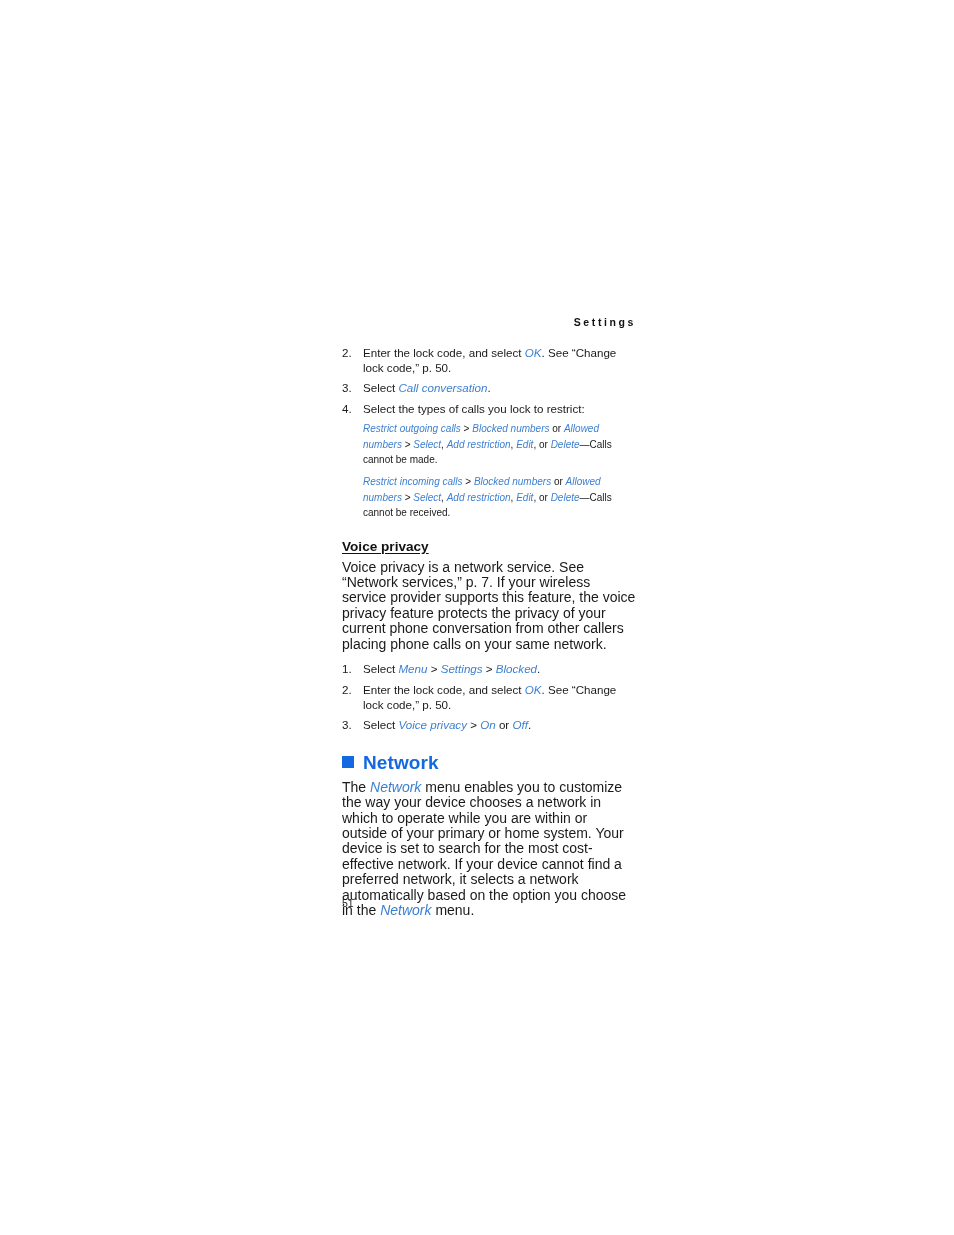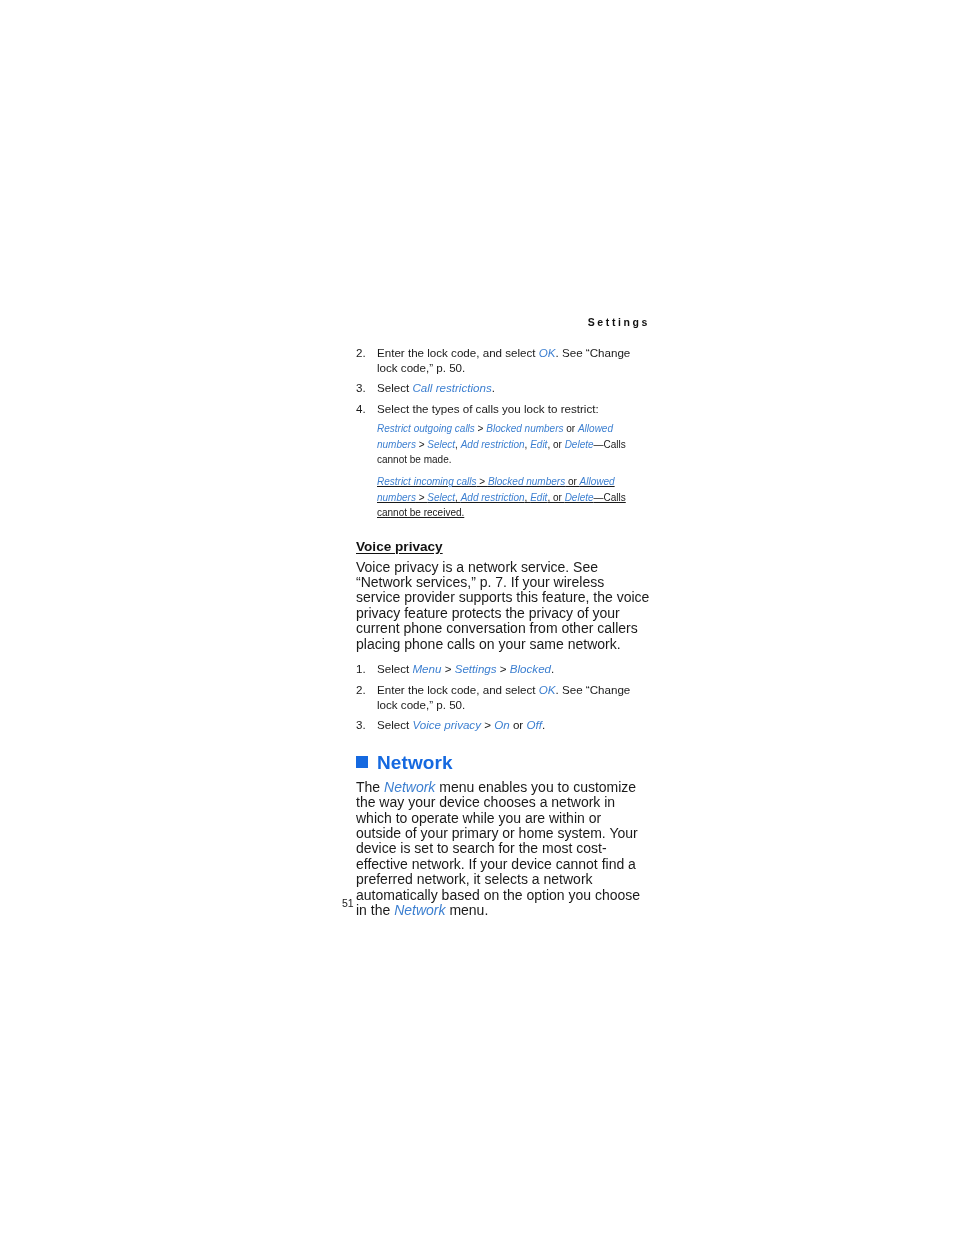"Settings" .content { left: 356px -> 342px }
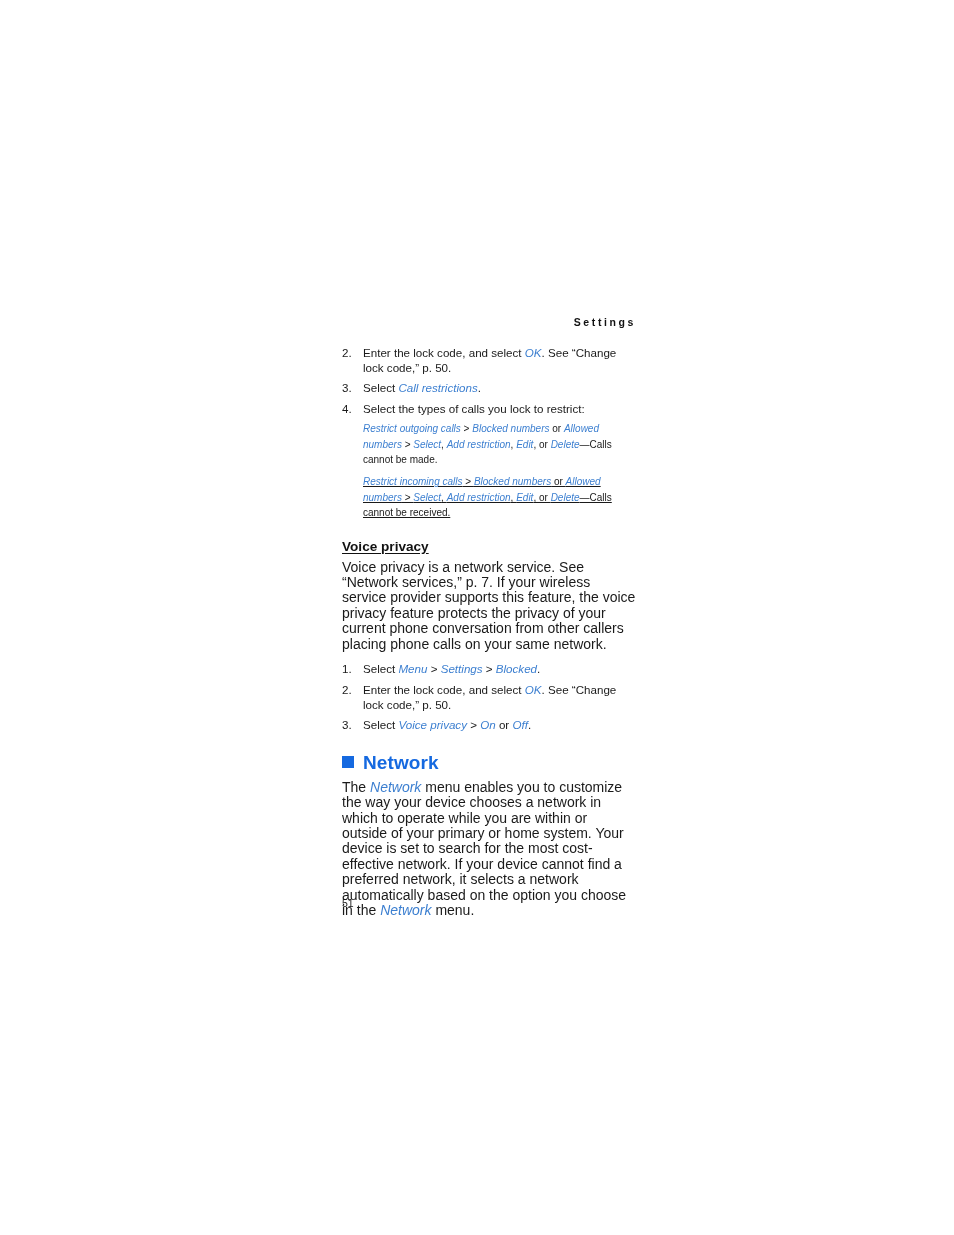"Call restrictions" span.it { text: restrictions -> conversation }
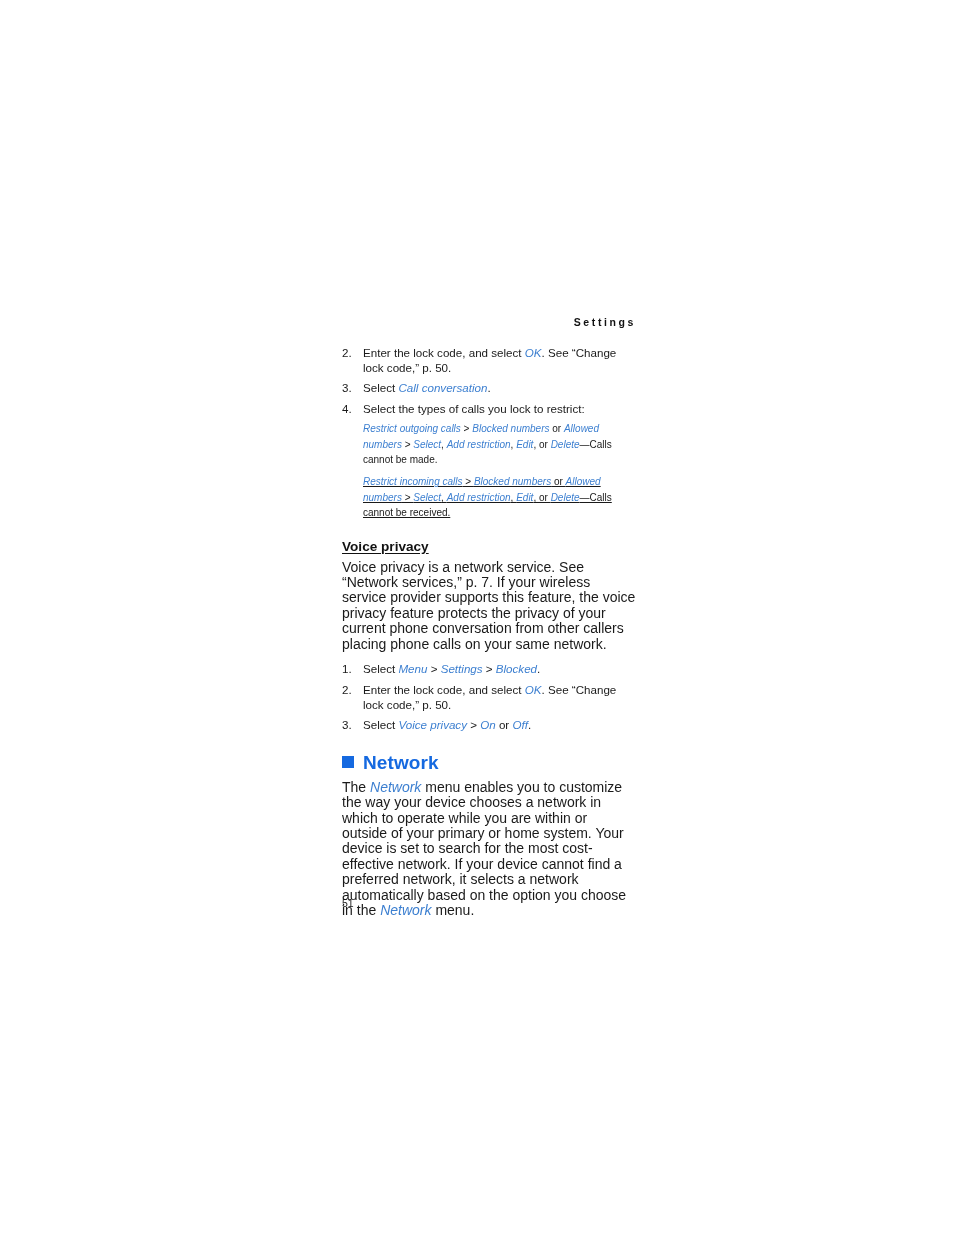"Restrict incoming calls > Blocked" .sub-block.second { text-decoration: underline -> none }
